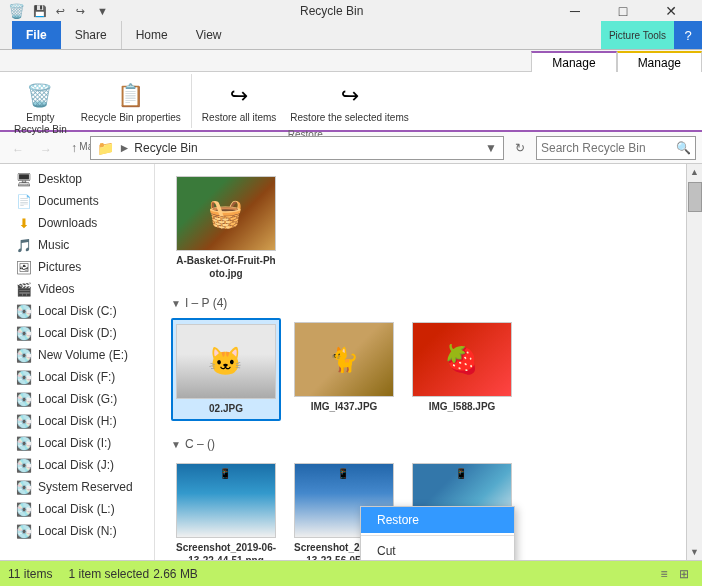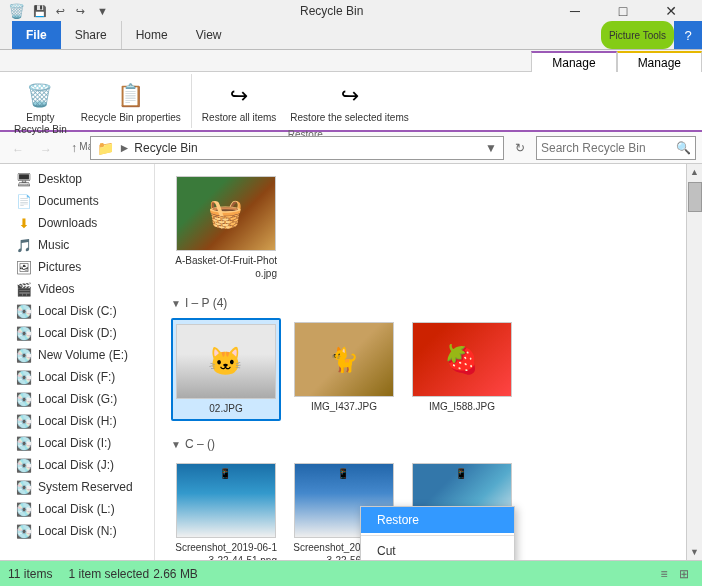"Picture Tools" div { background: #84cc16 -> #5eead4; border-radius: 11px -> none }
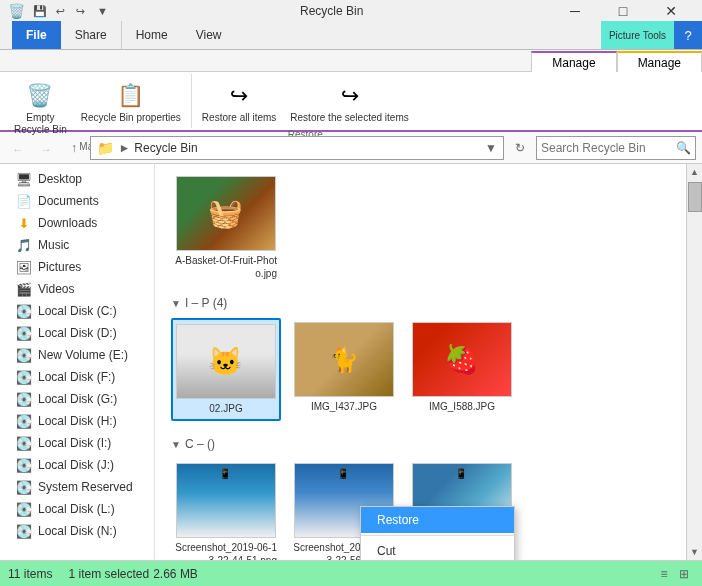"A-Basket-Of-Fruit-Photo.jpg" .file-name { font-weight: none -> bold; text-align: right -> center }
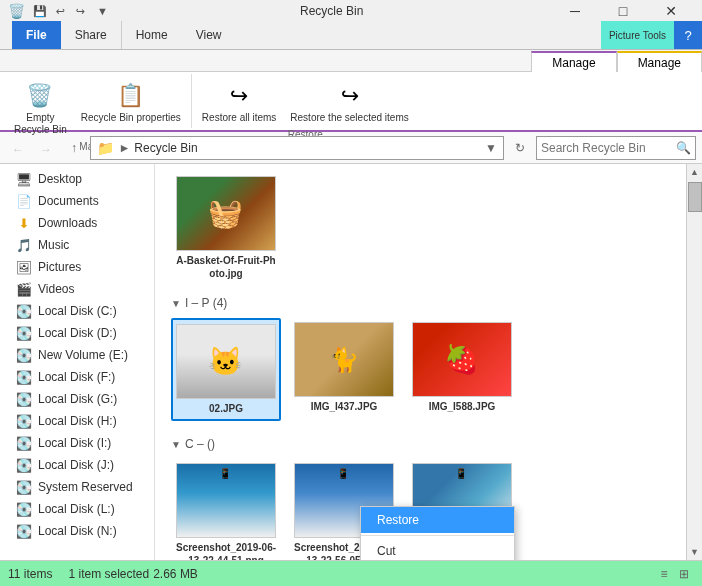"11 items" .statusbar { background: #86efac -> #bef264 }
